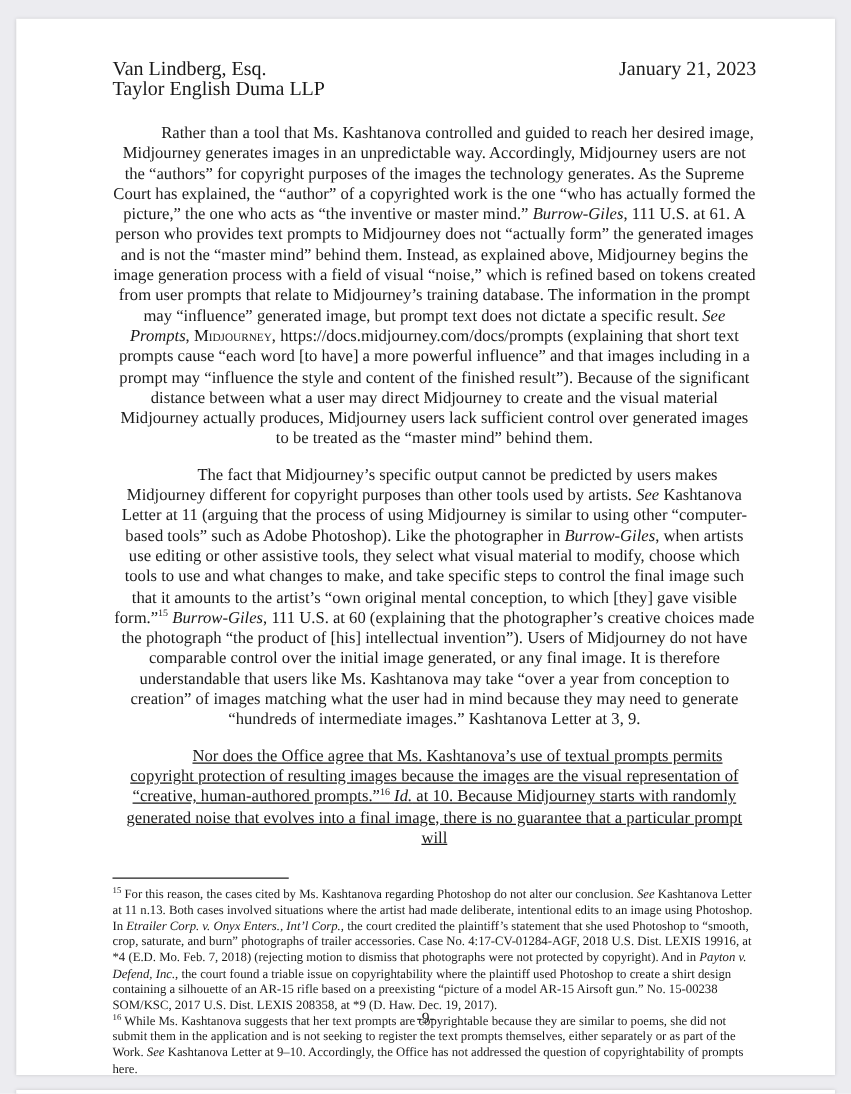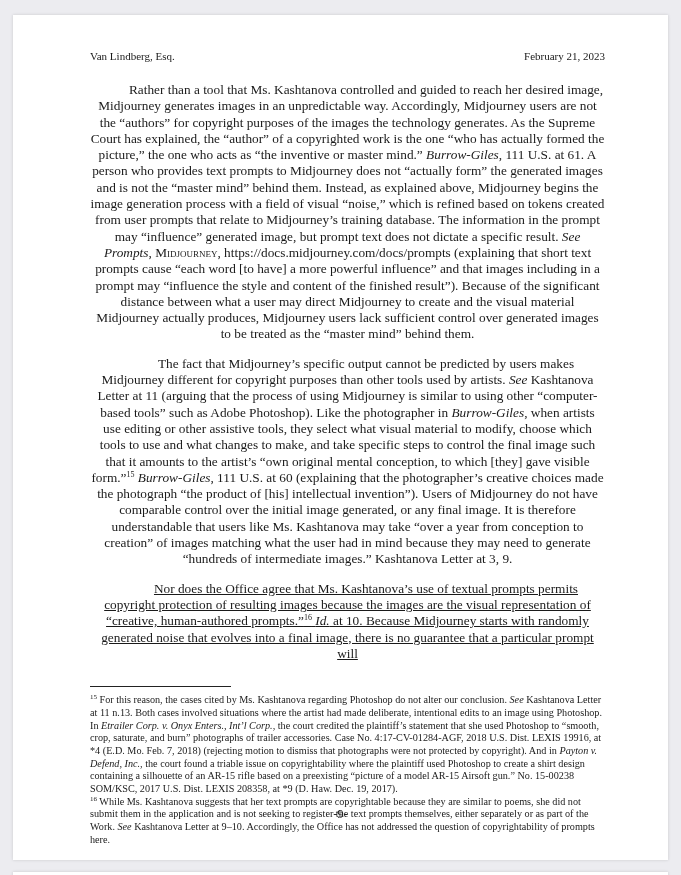"Van Lindberg, Esq." .header { font-size: 11px -> 16px }
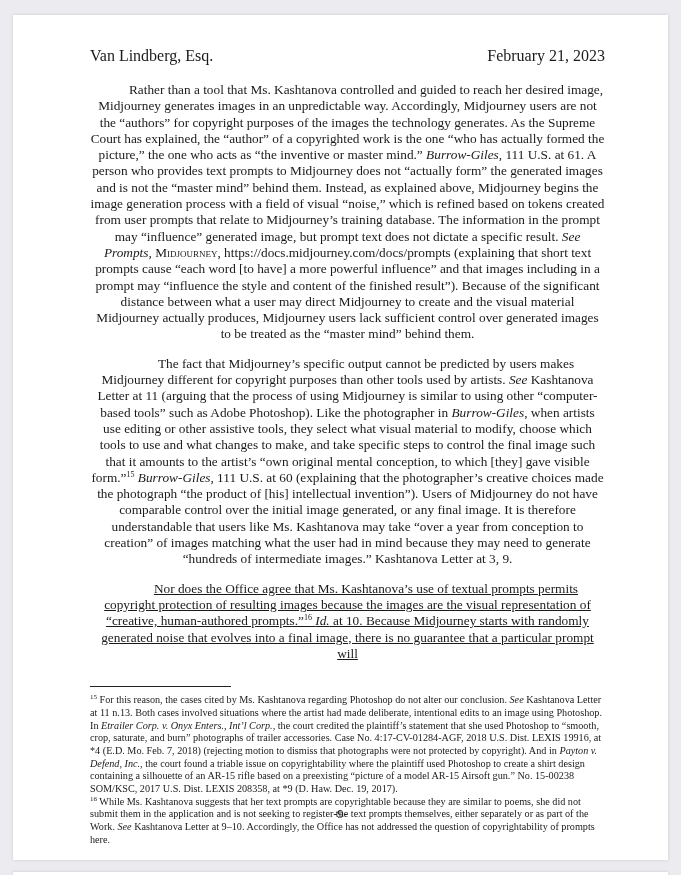"February 21, 2023" div.date { text: February -> January }
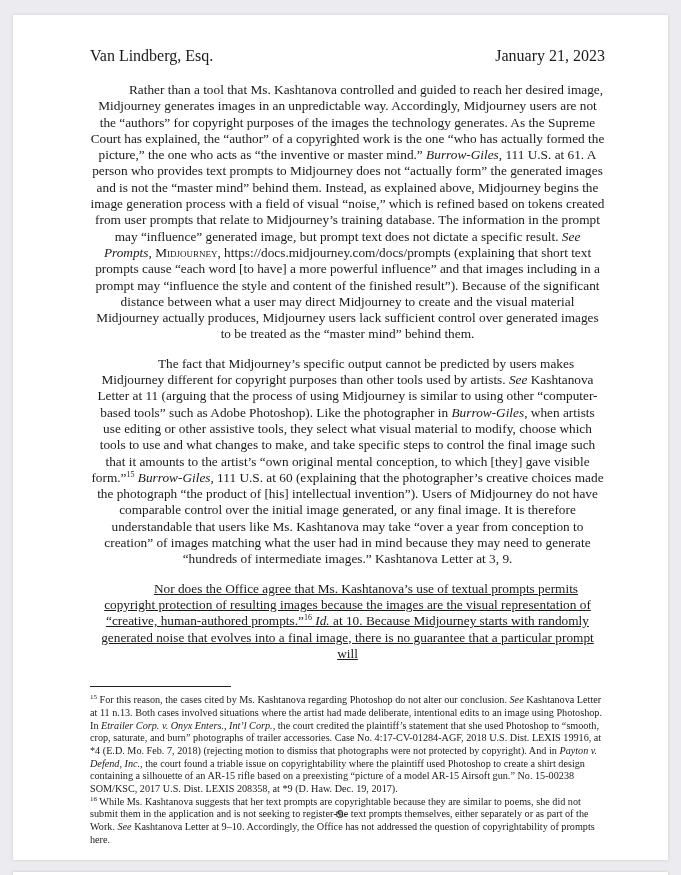"Taylor English Duma LLP" div { html: none -> <div>Taylor English Duma LLP</div> }
